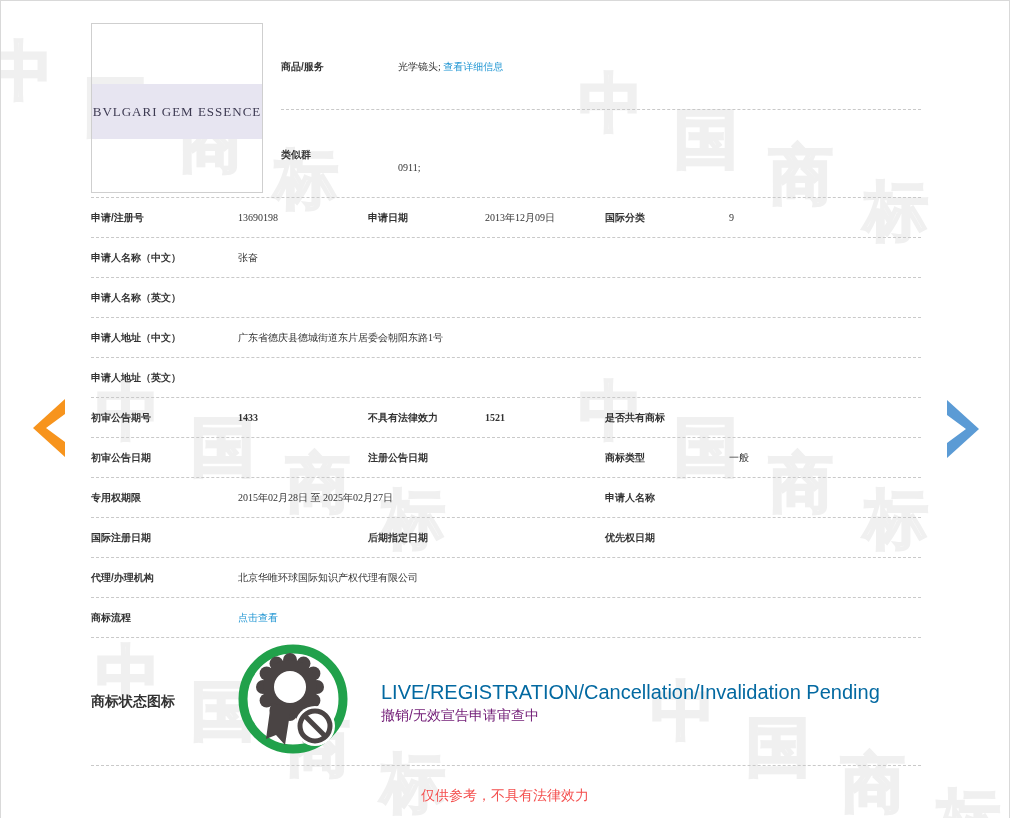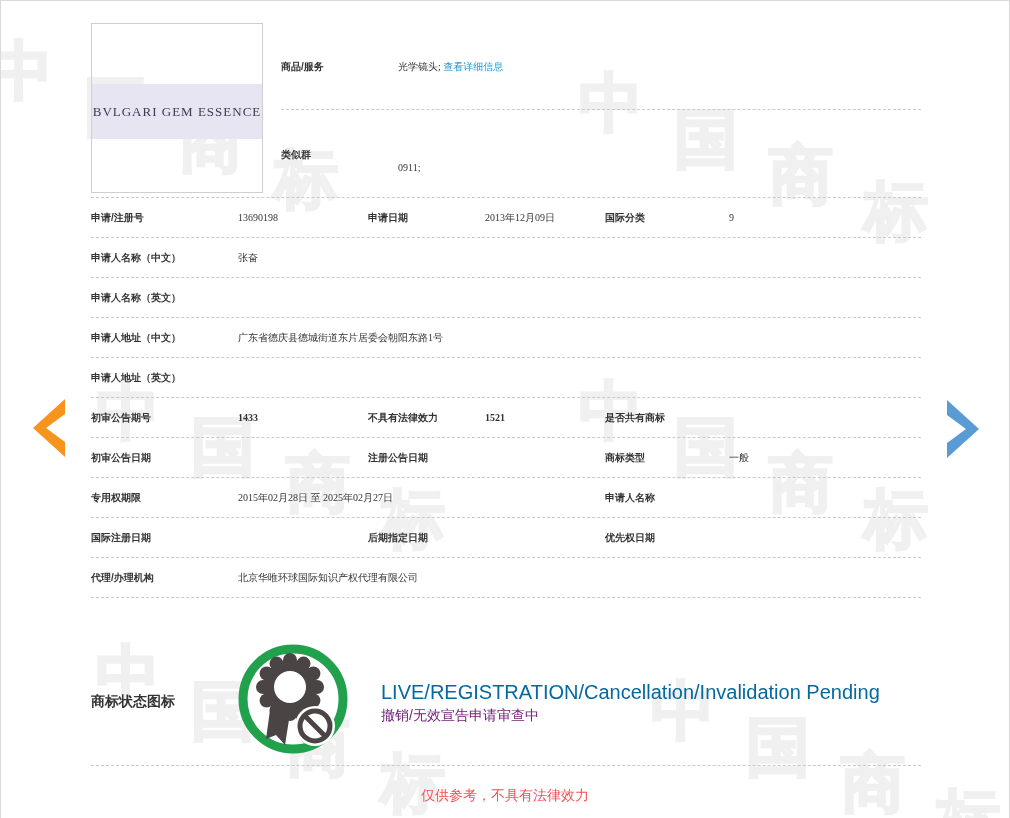"商标流程" div.row { html: none -> <div> <span>商标流程</span> <span> <a>点击查看</a> </span> </div> }
